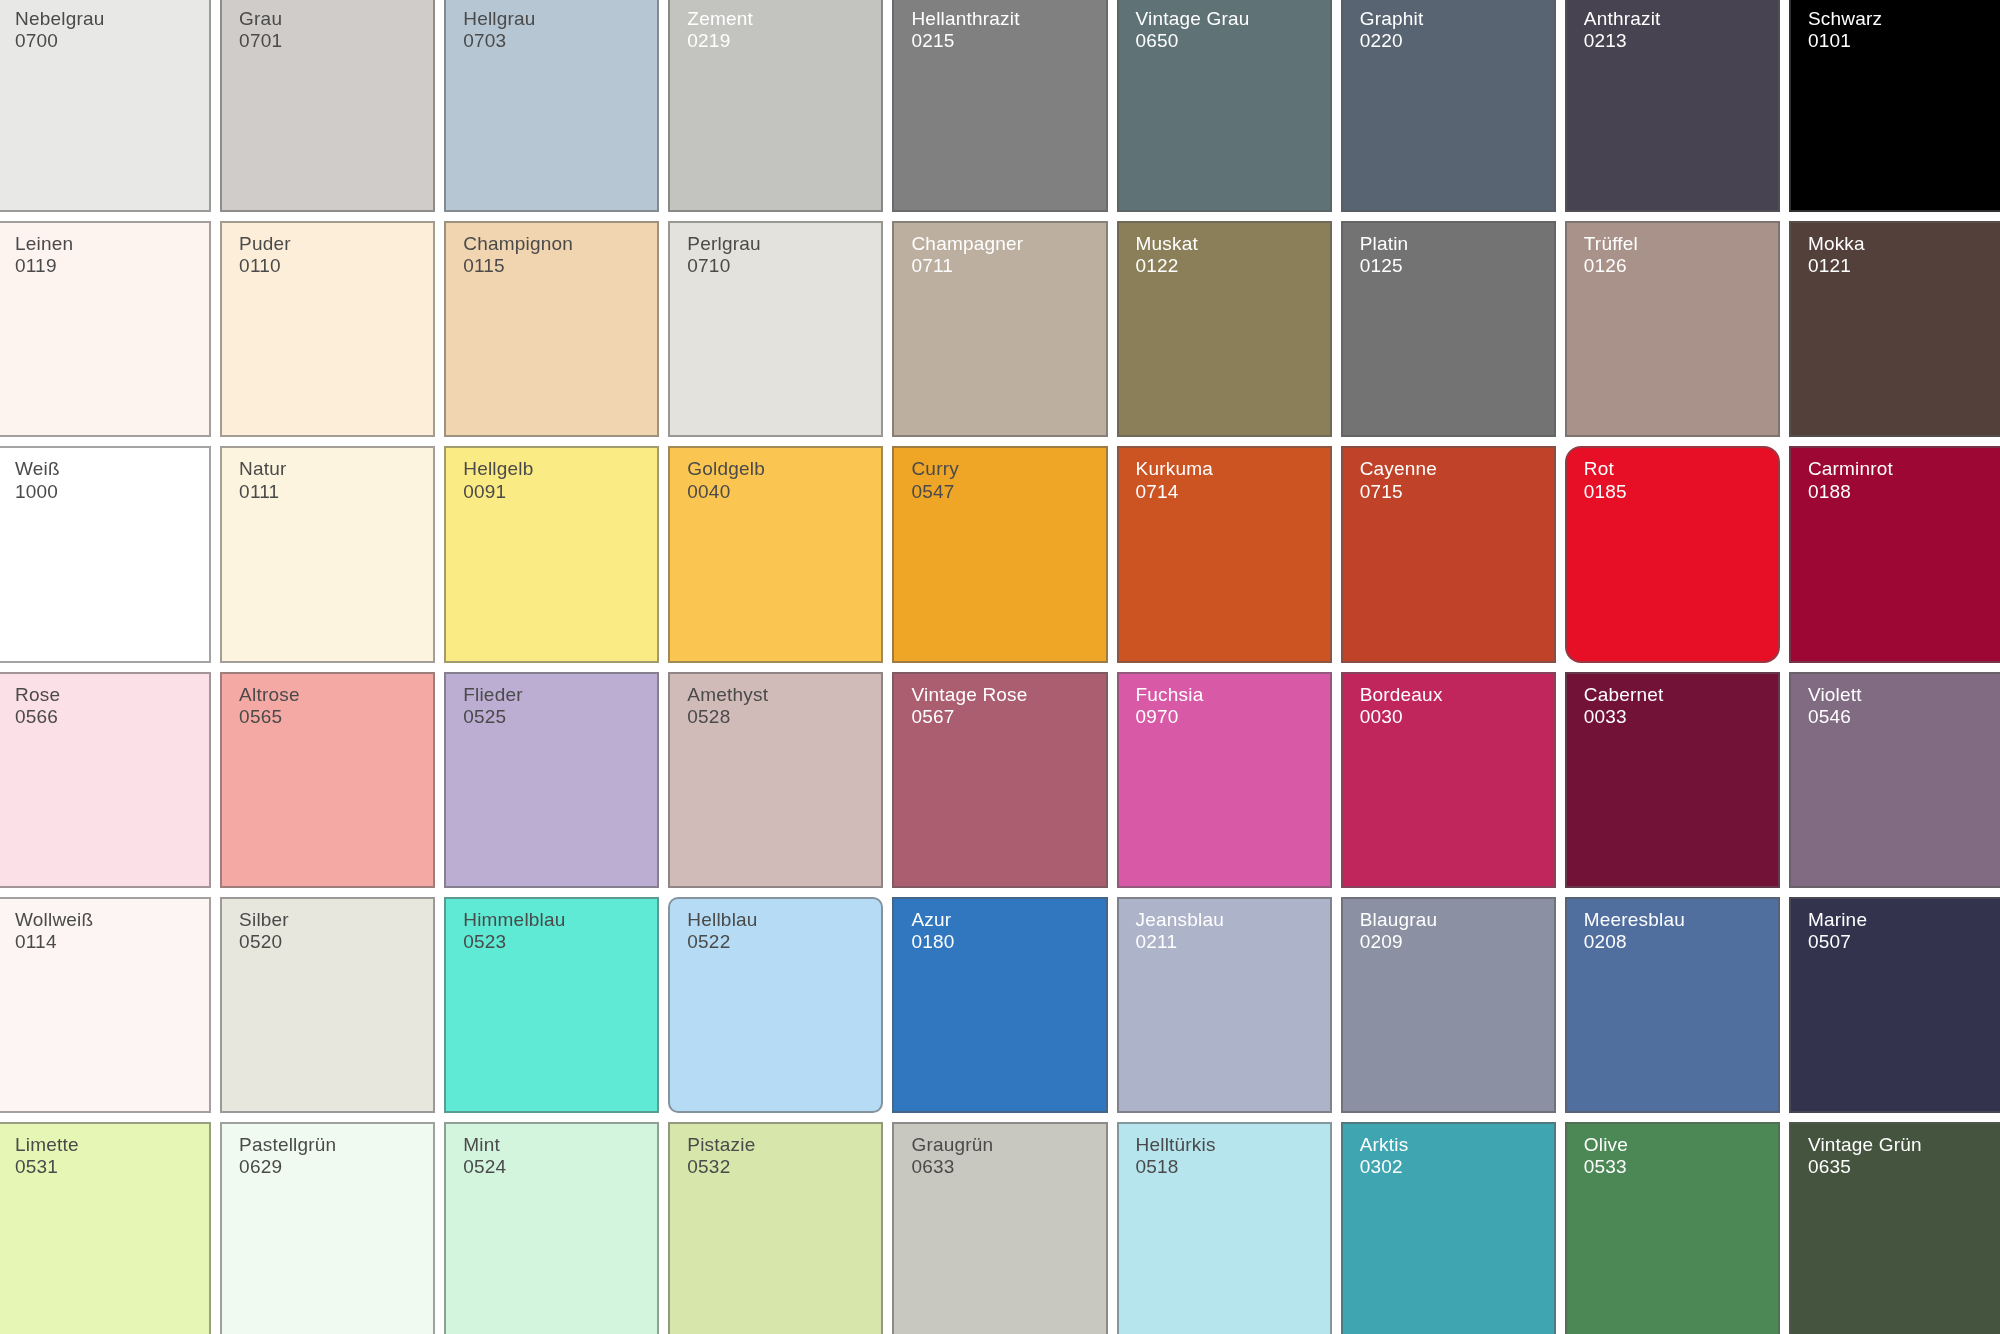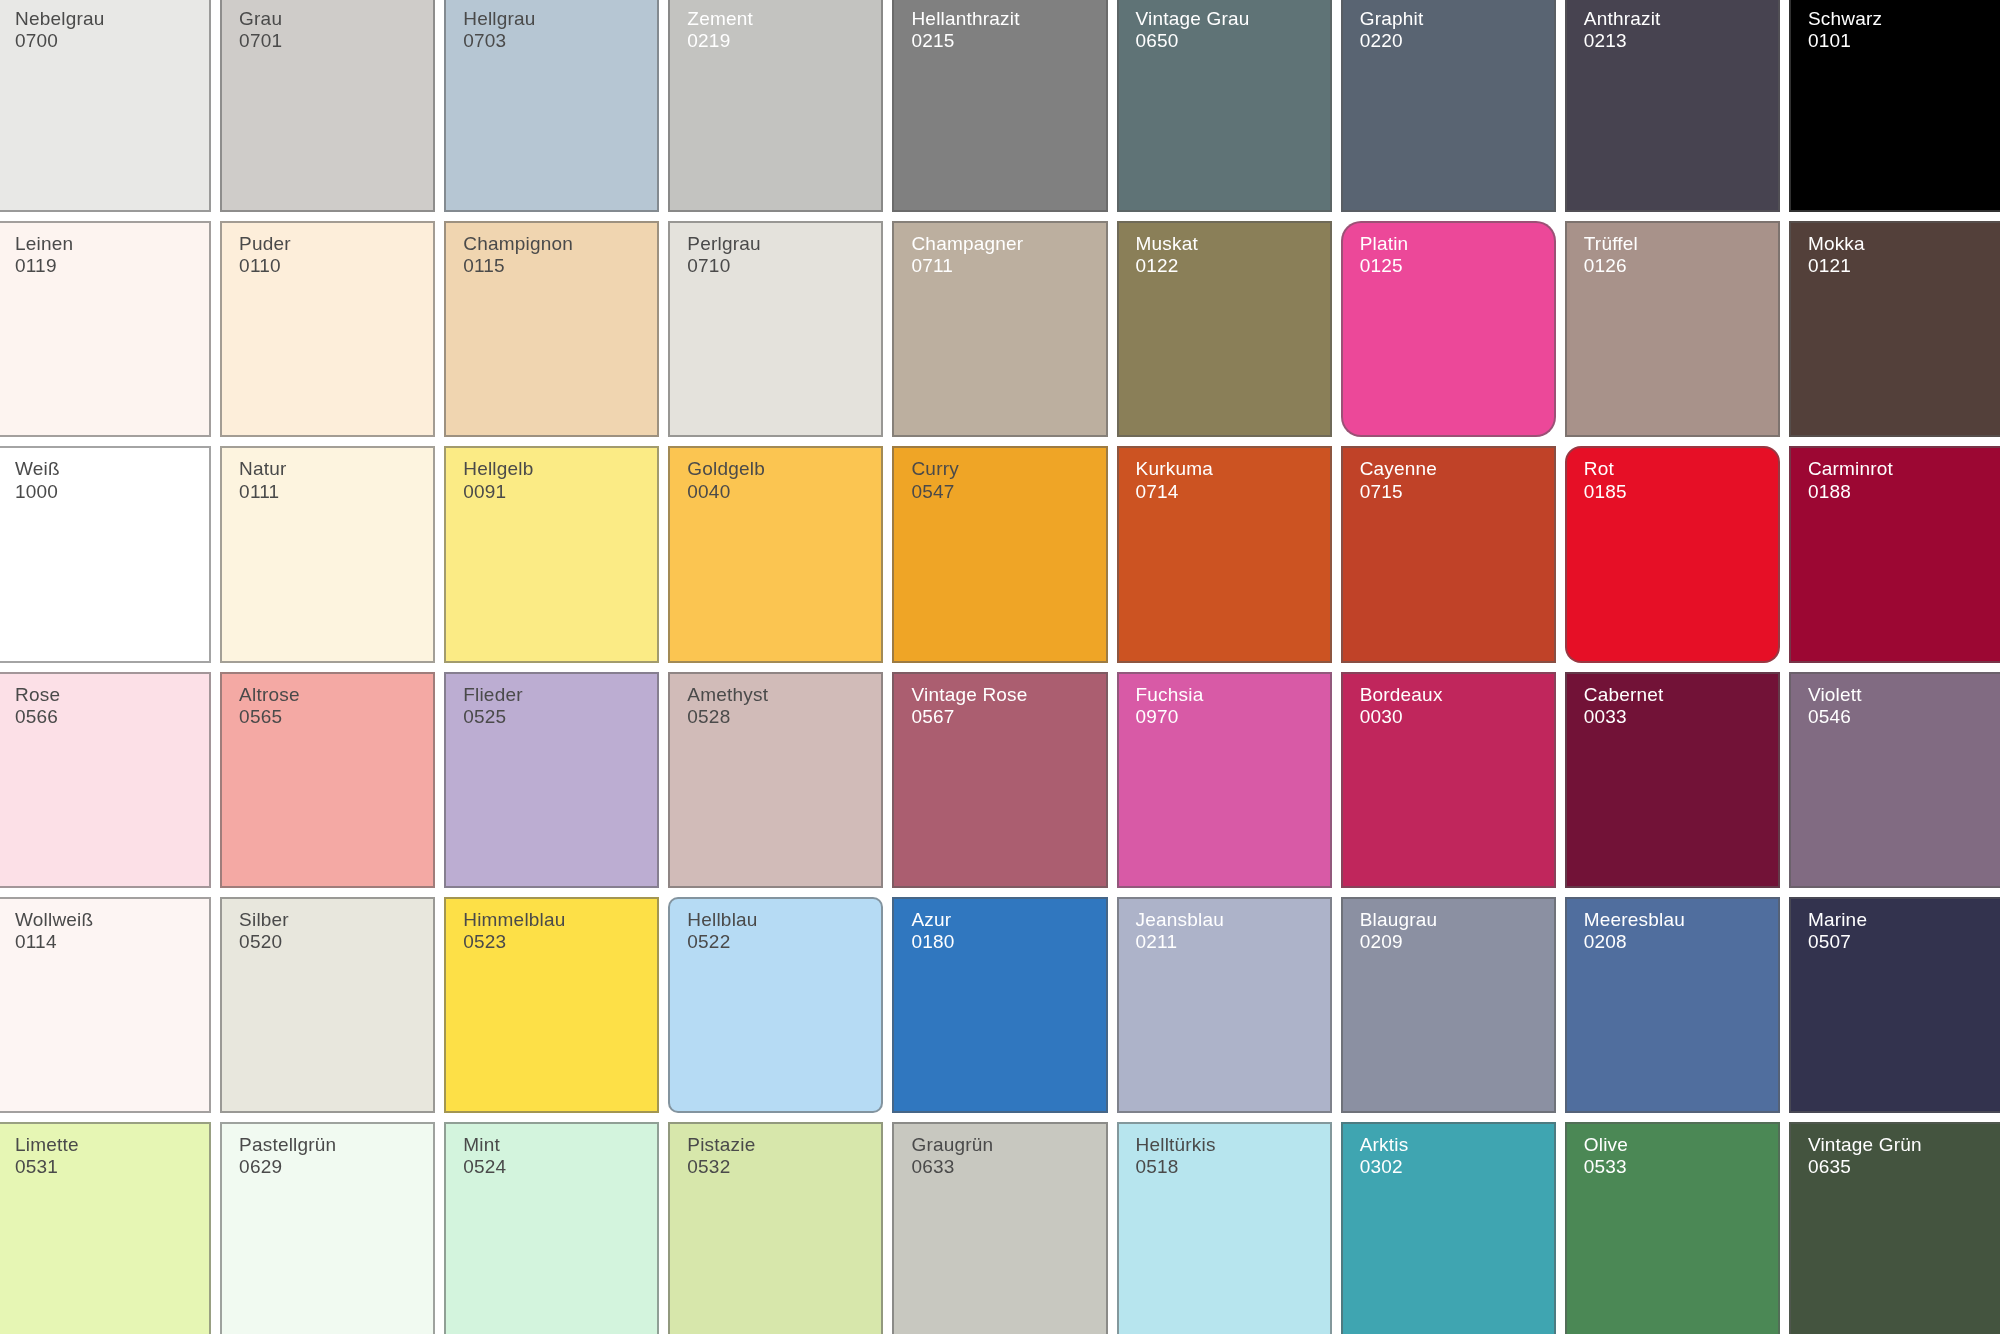"Platin" div.swatch { background: #ec4899 -> #737373; border-radius: 20px -> none }
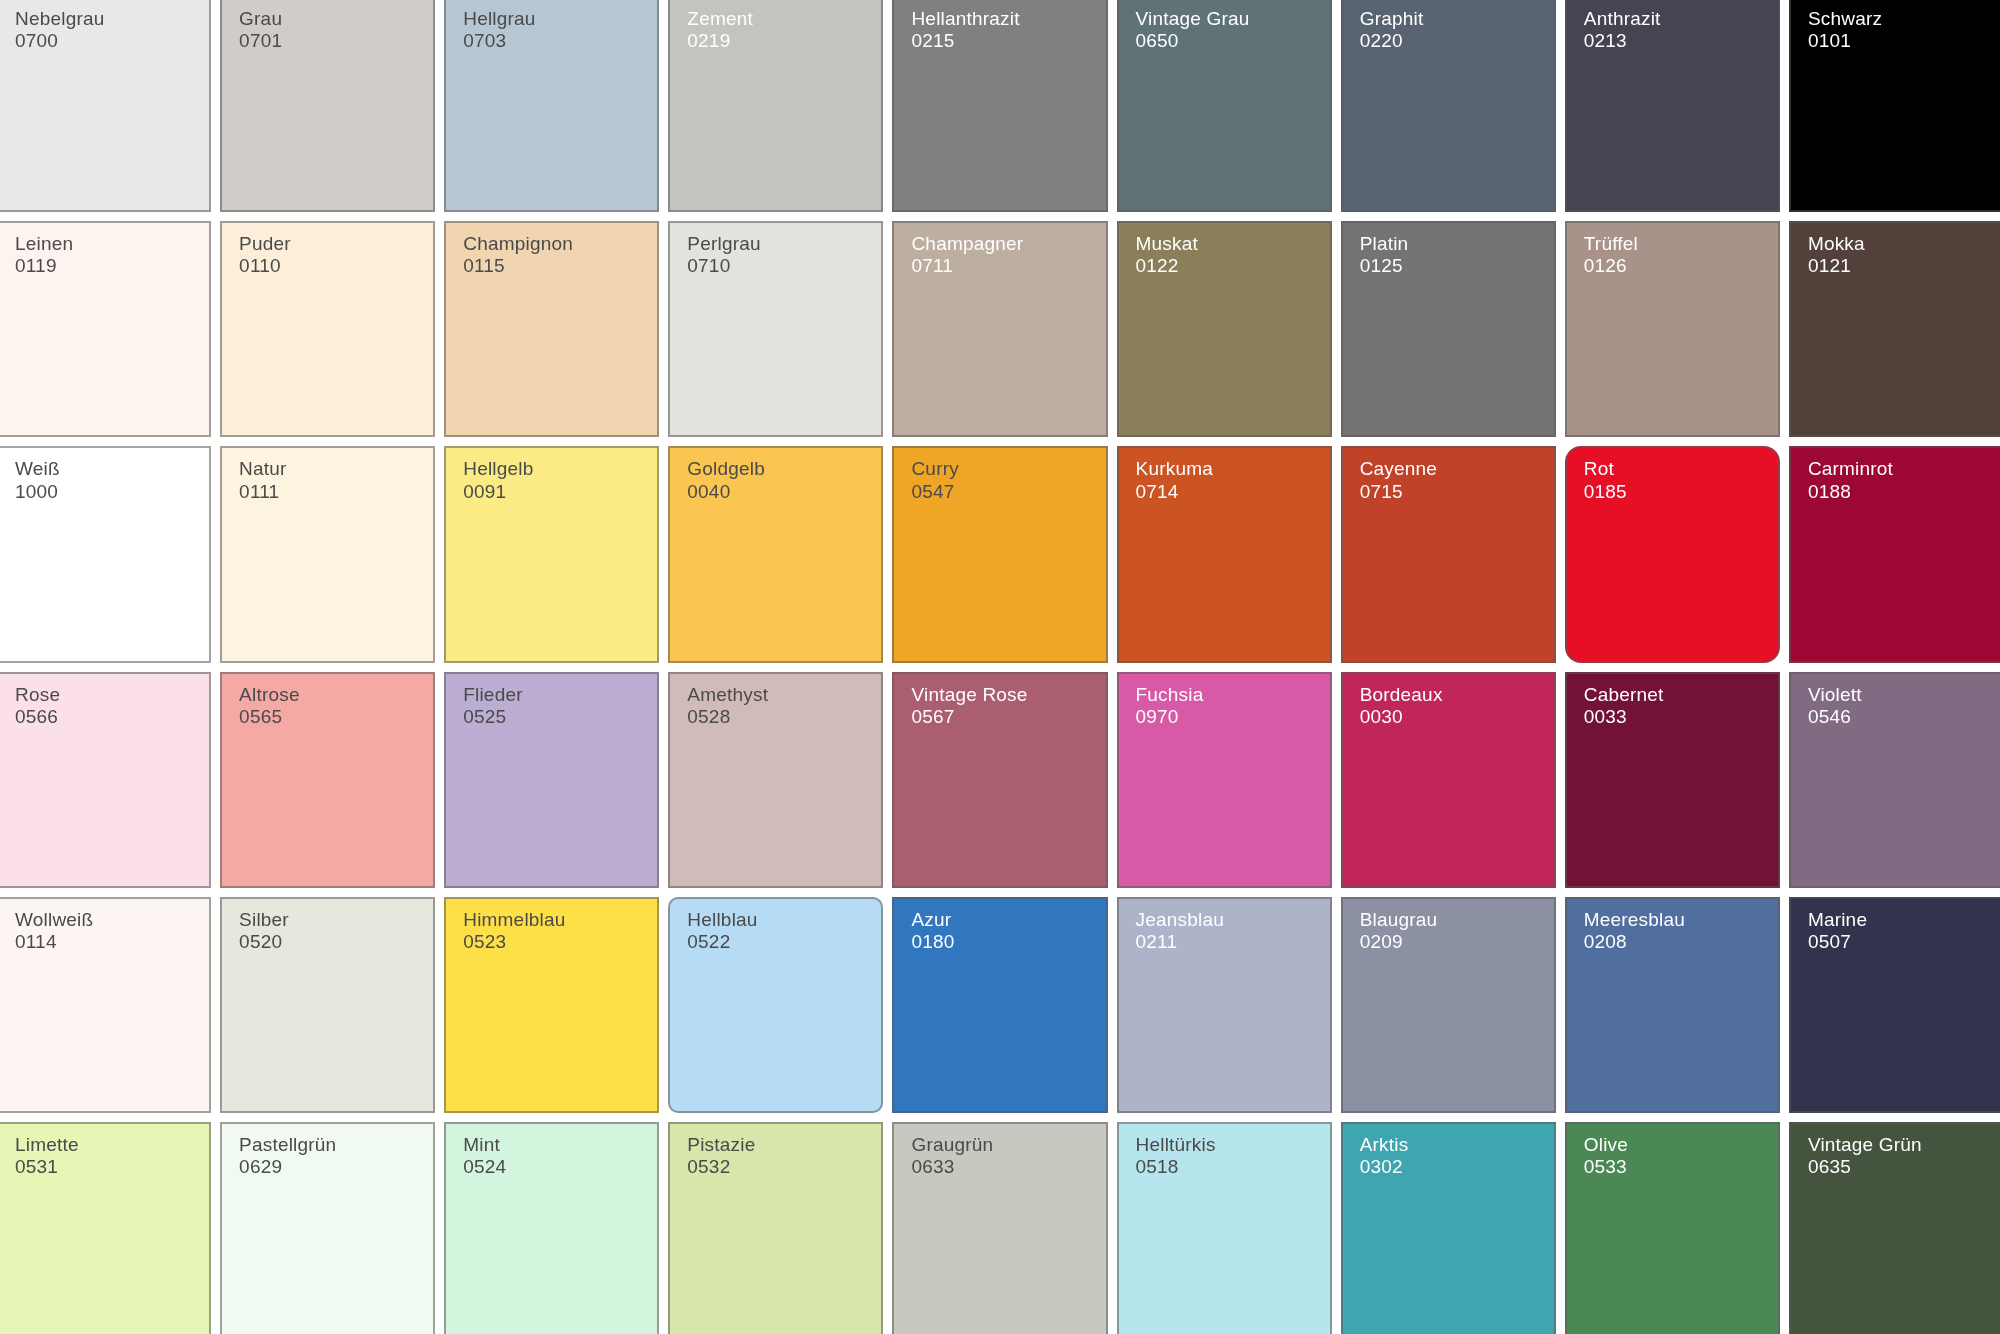"Himmelblau" div.swatch { background: #fde047 -> #5eead4 }
